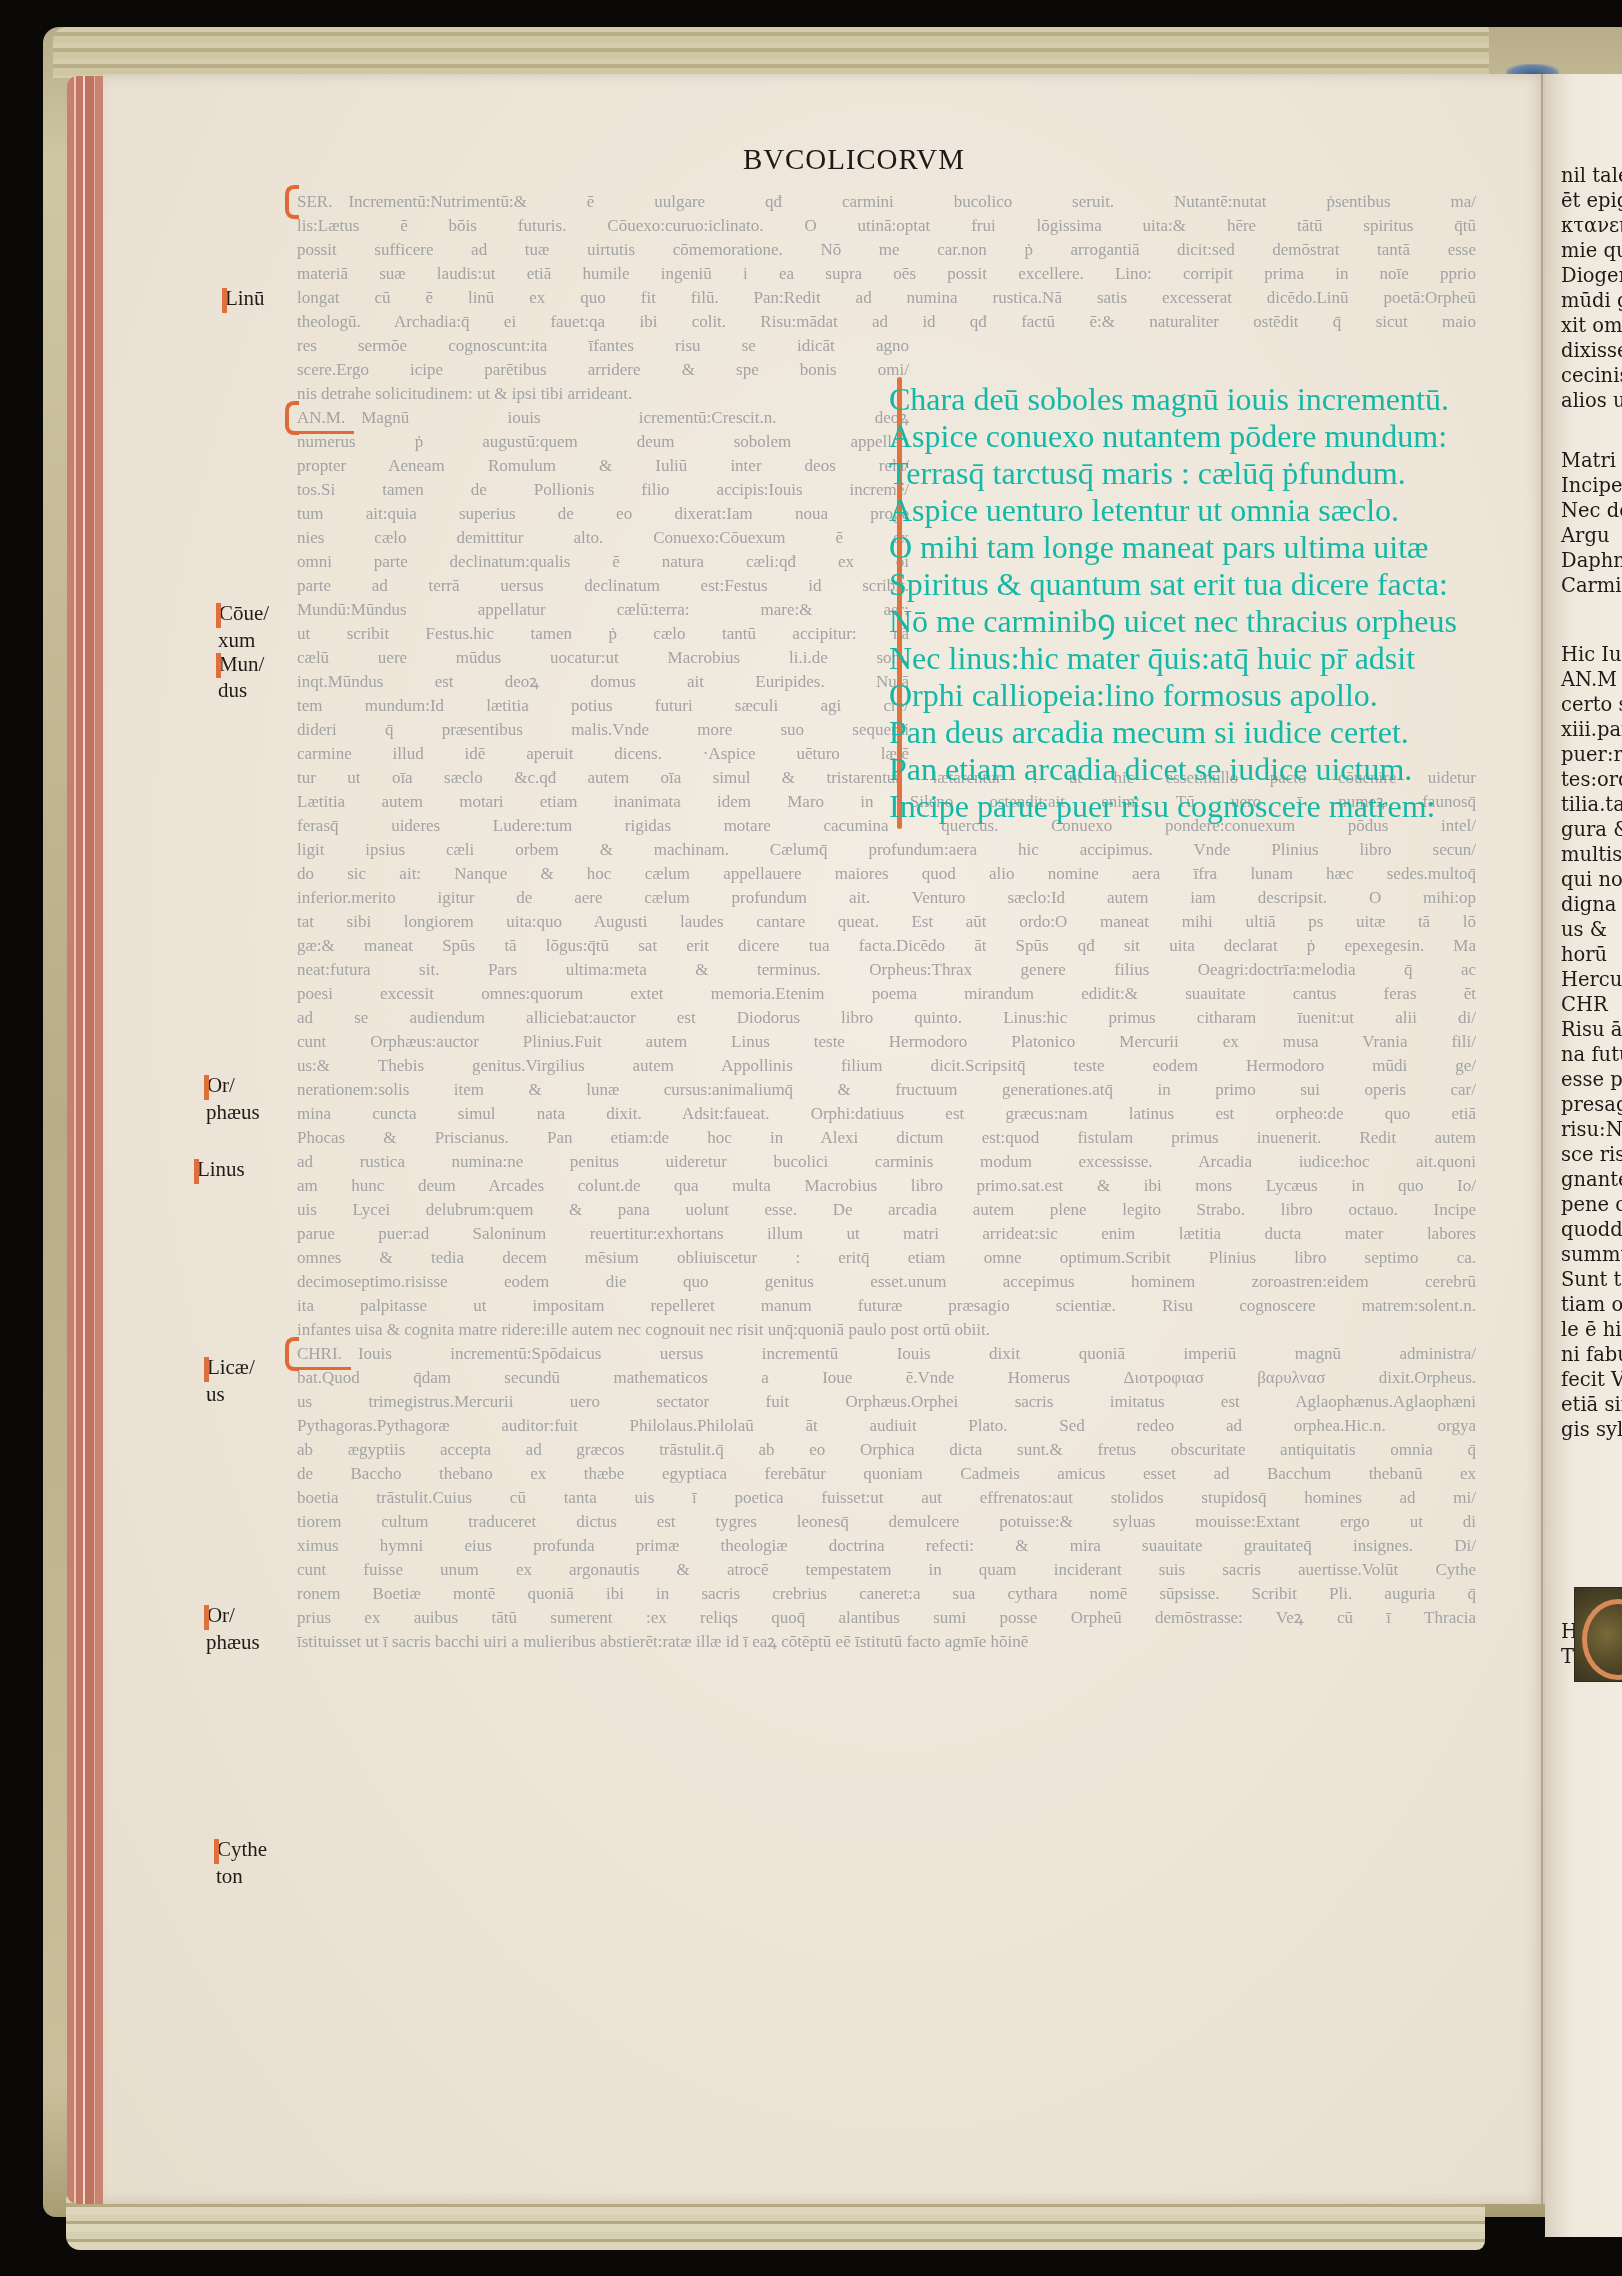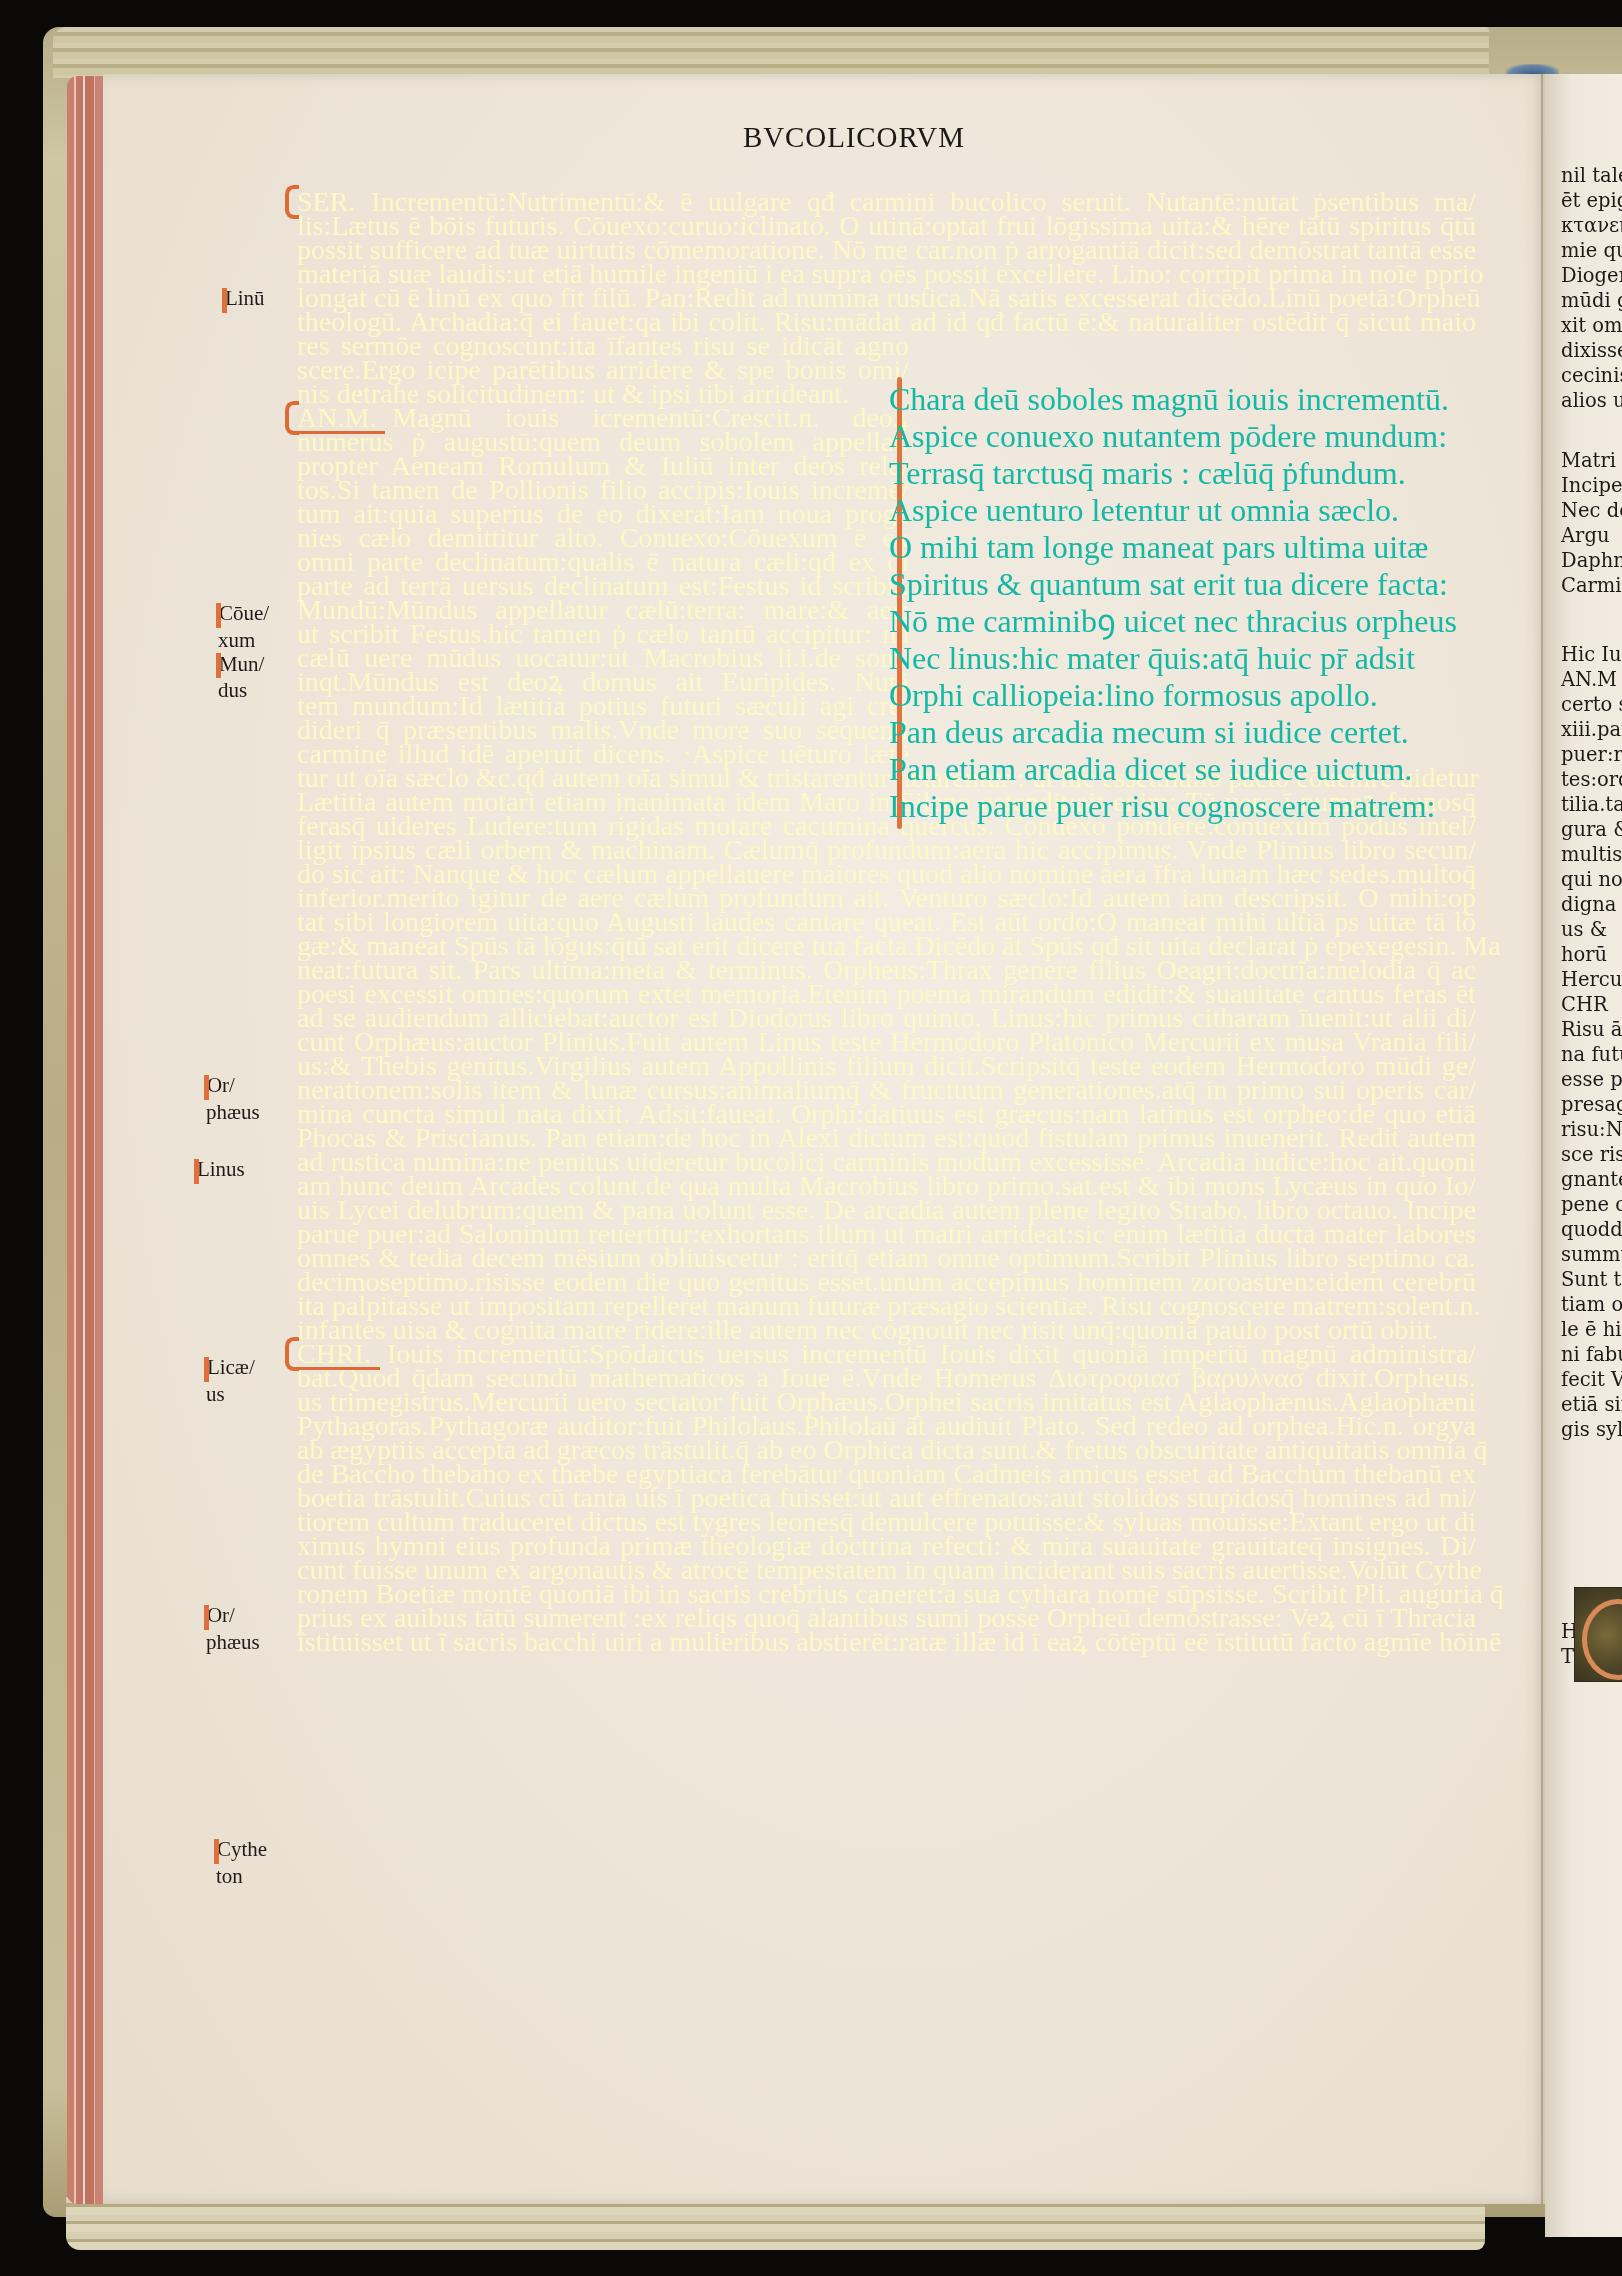"BVCOLICORVM" .running-head { top: 121px -> 143px }
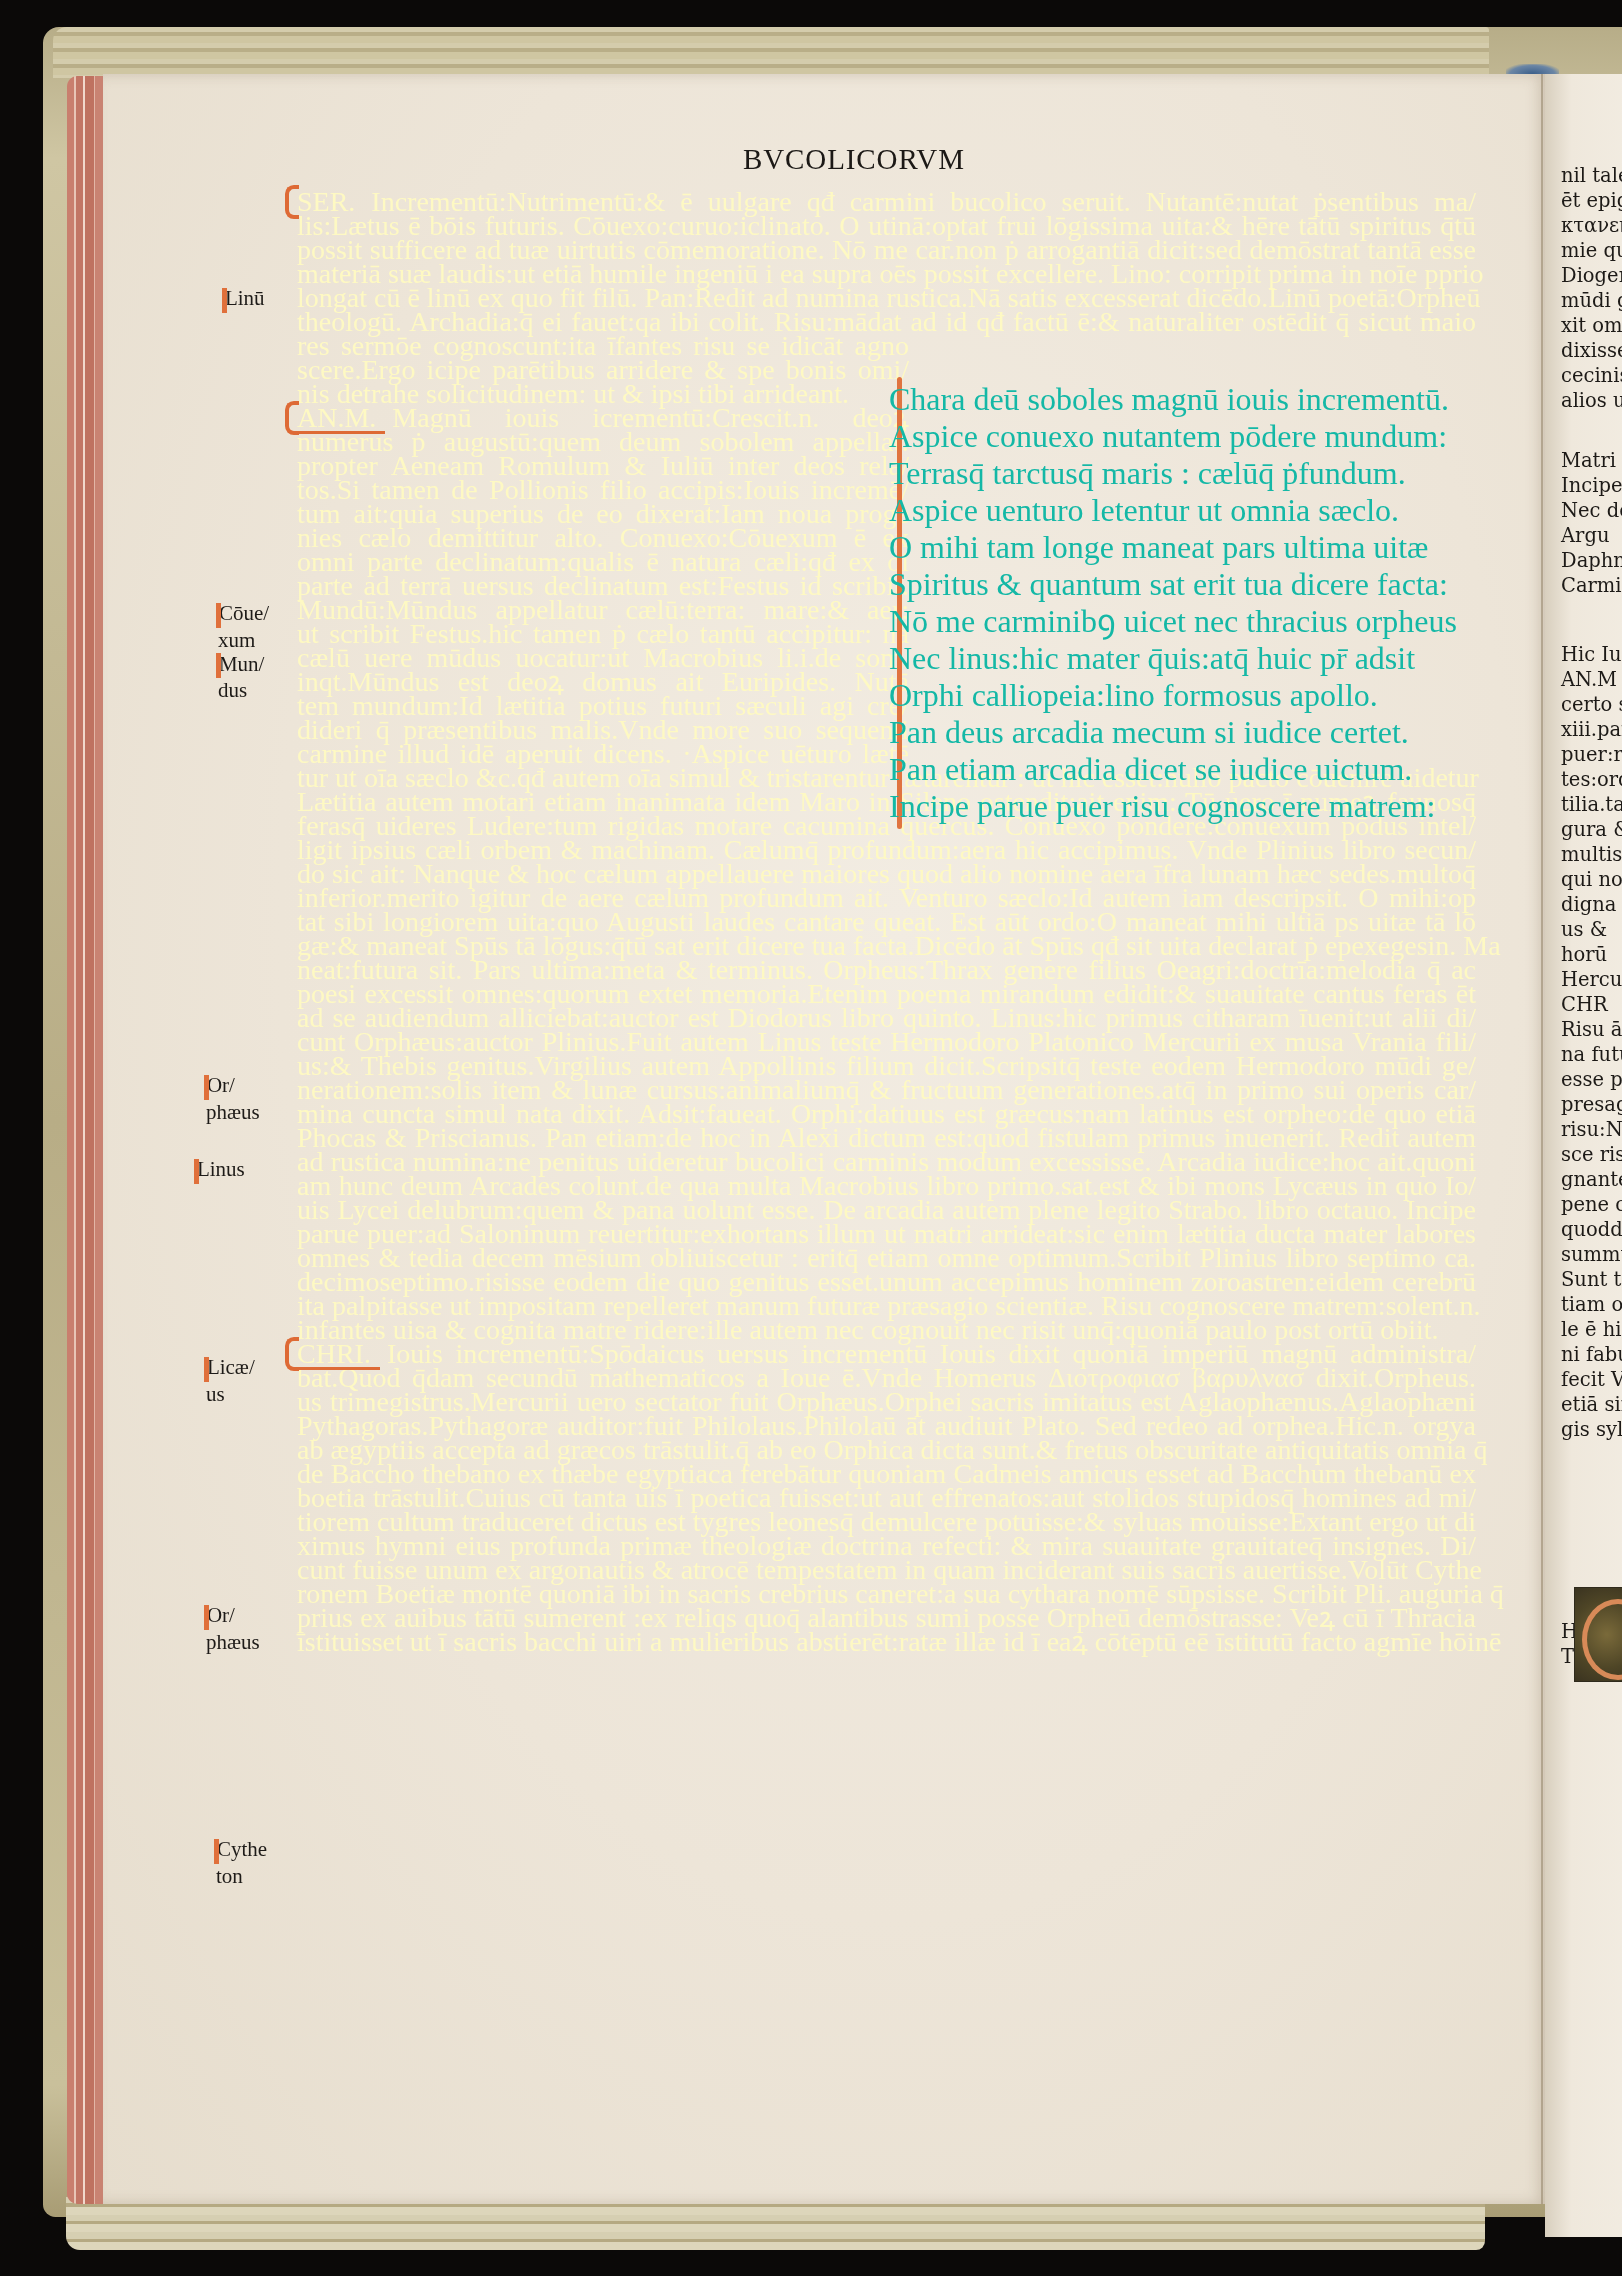"SER. Incrementū:Nutrimentū:& ē uulgare" .commentary { color: #fef9c3 -> #a3a3a3; font-size: 28px -> 17px }
